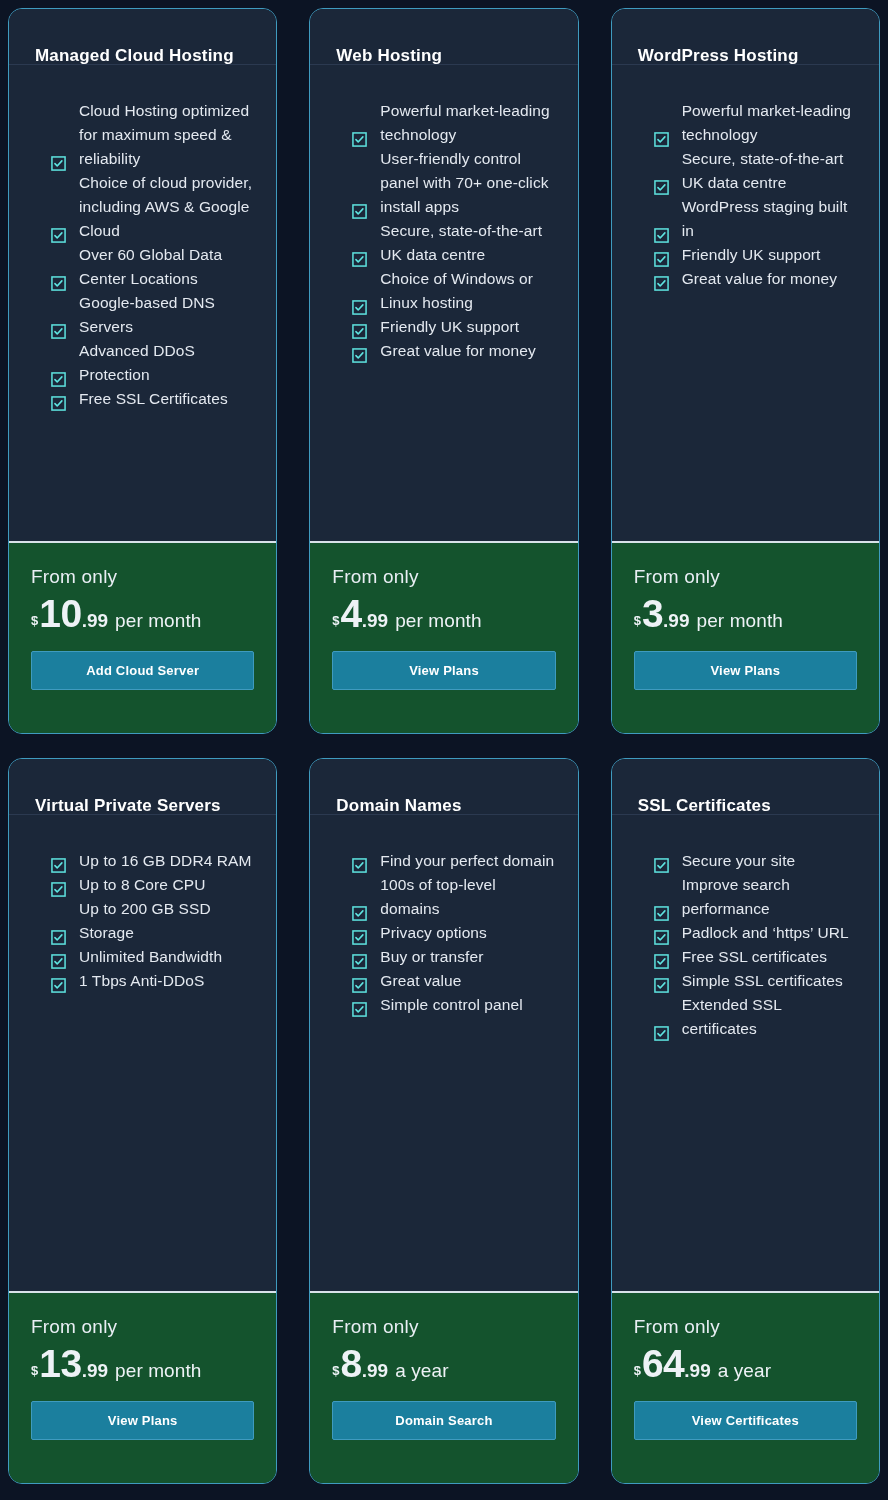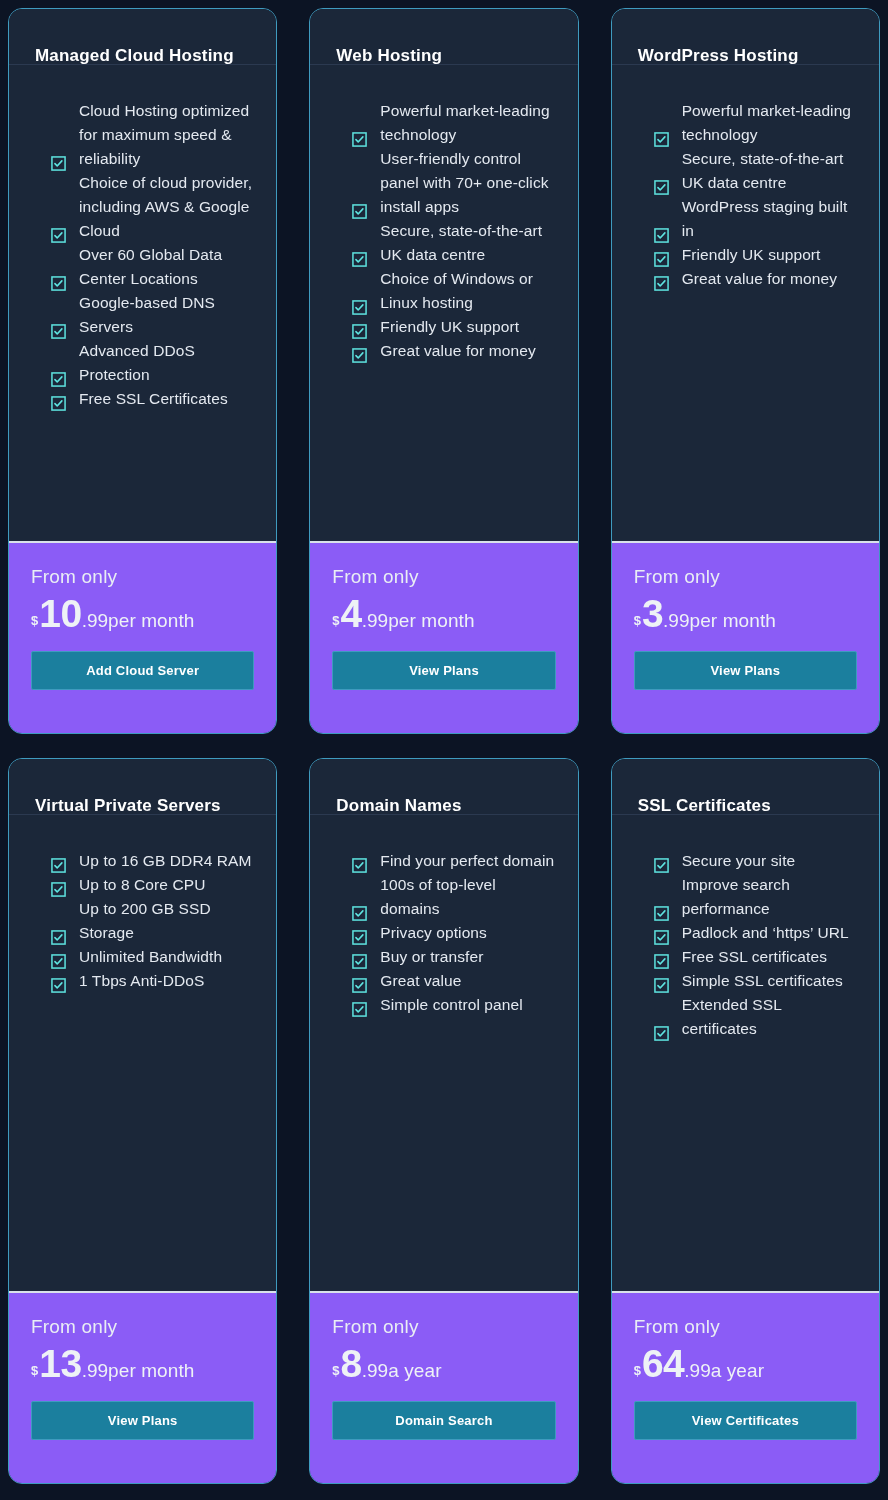"From only" .card-footer { background: #8b5cf6 -> #14532d }
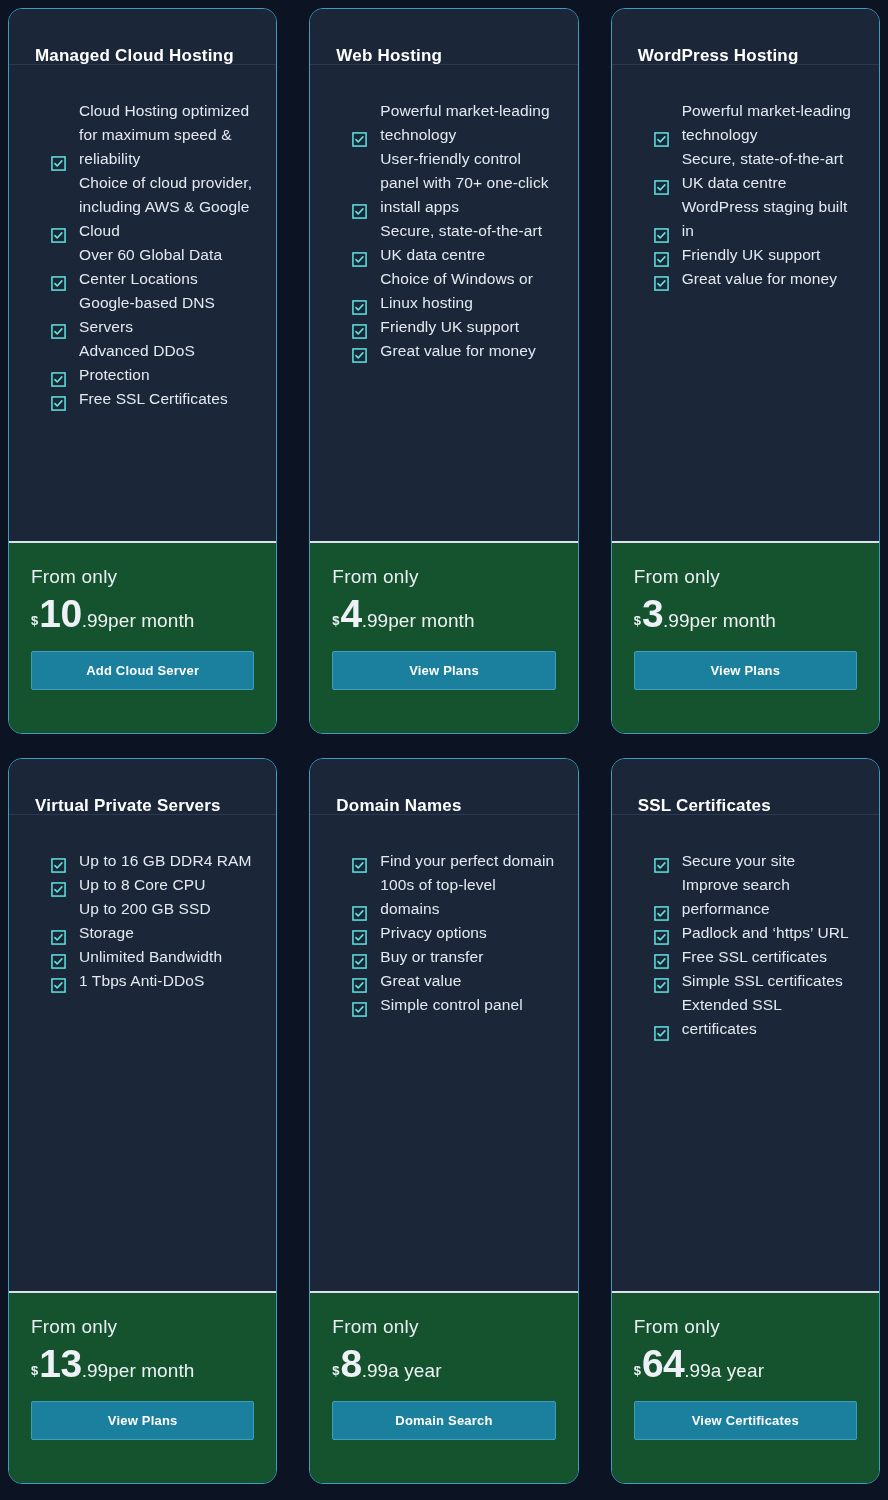".99" .price-cents { font-weight: normal -> bold }
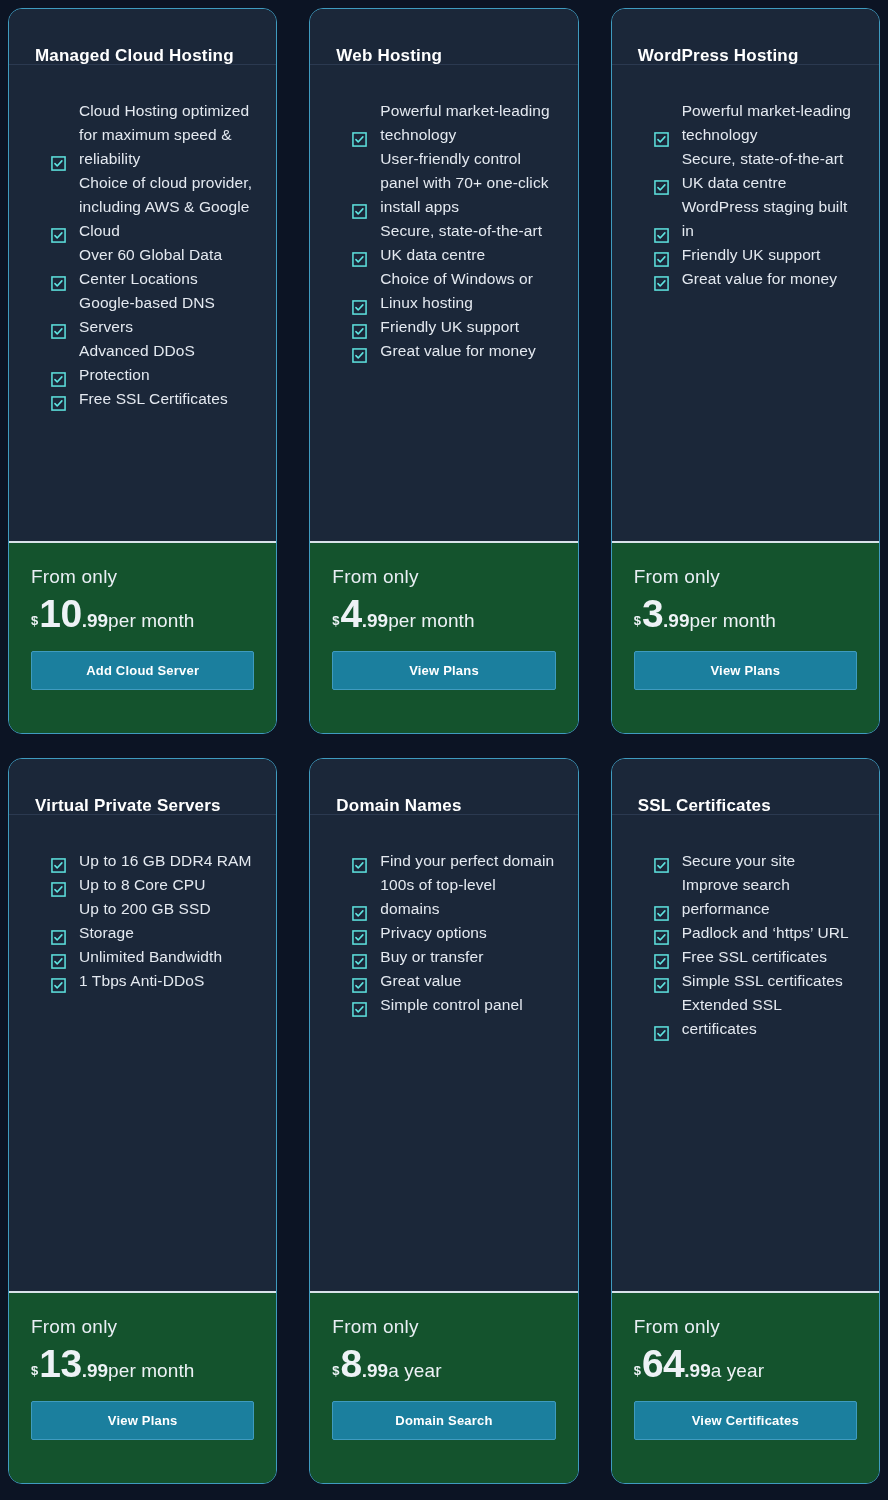"per month" .price-period { margin-left: 0 -> 7px }
